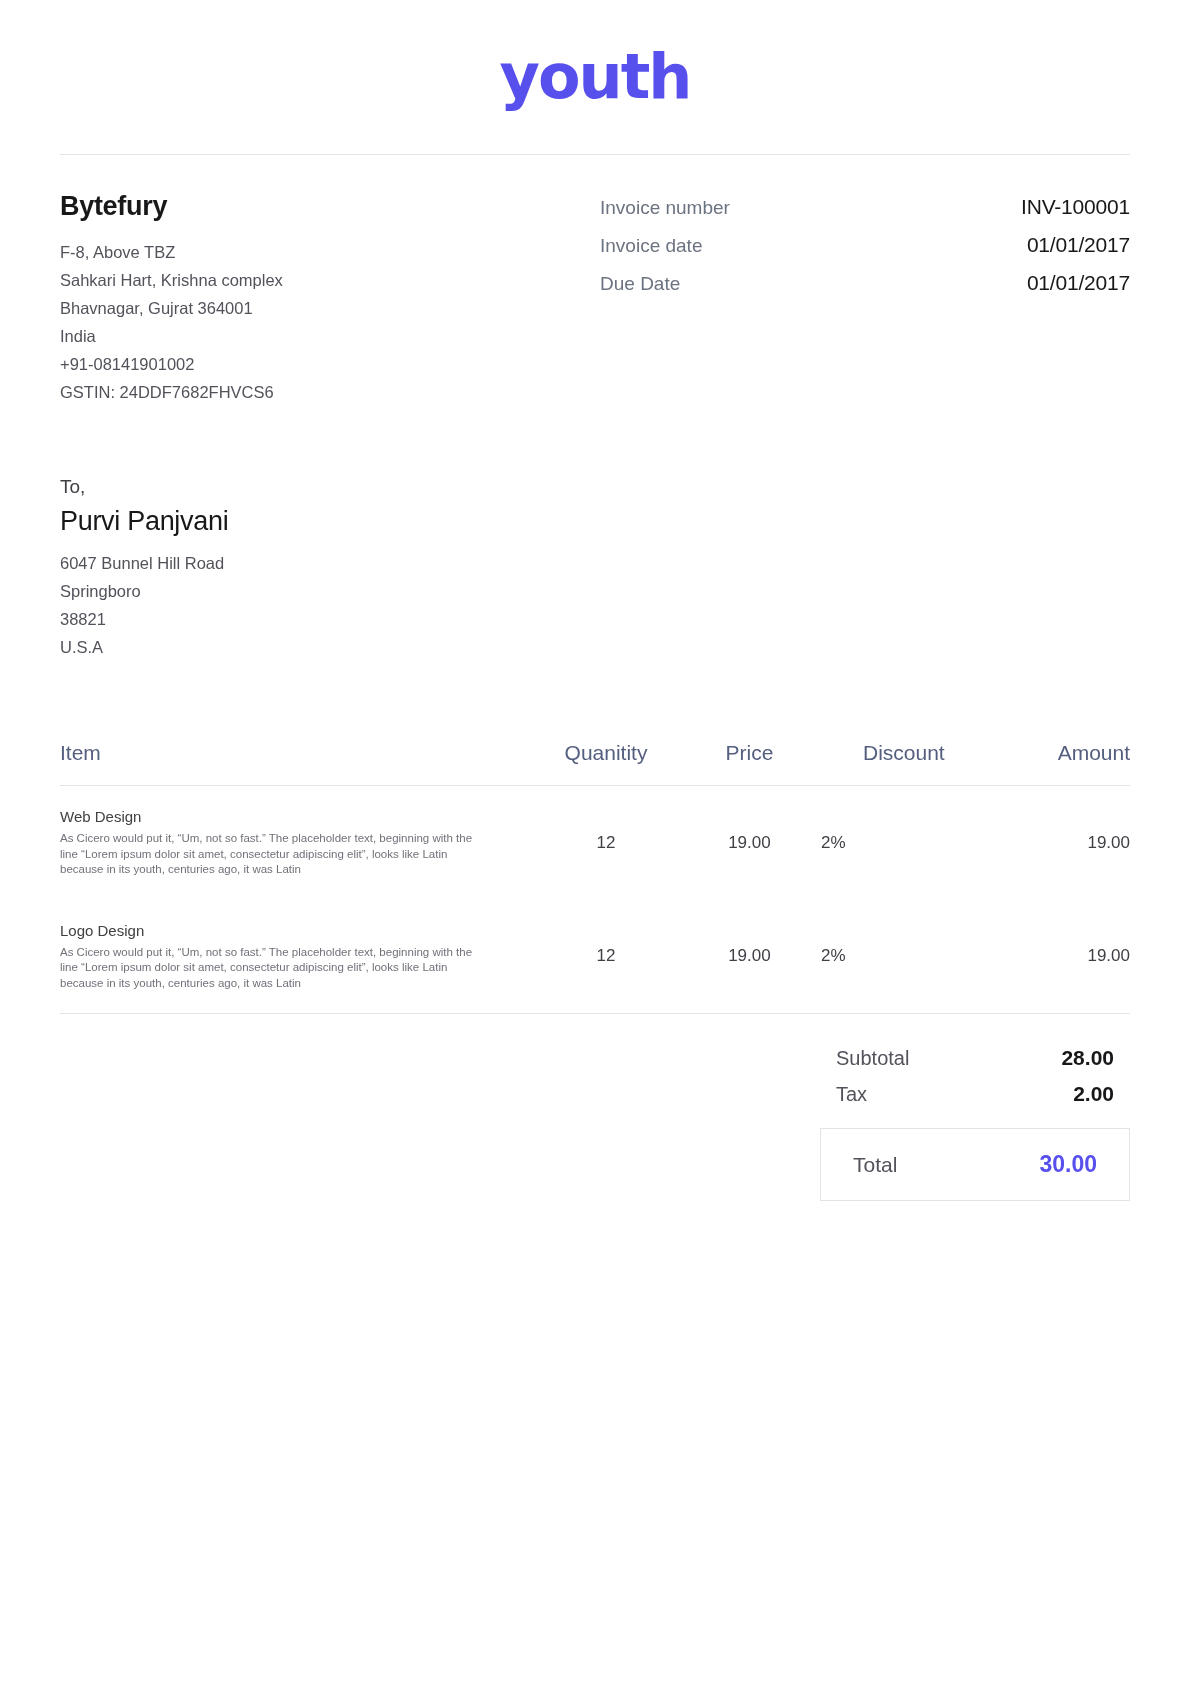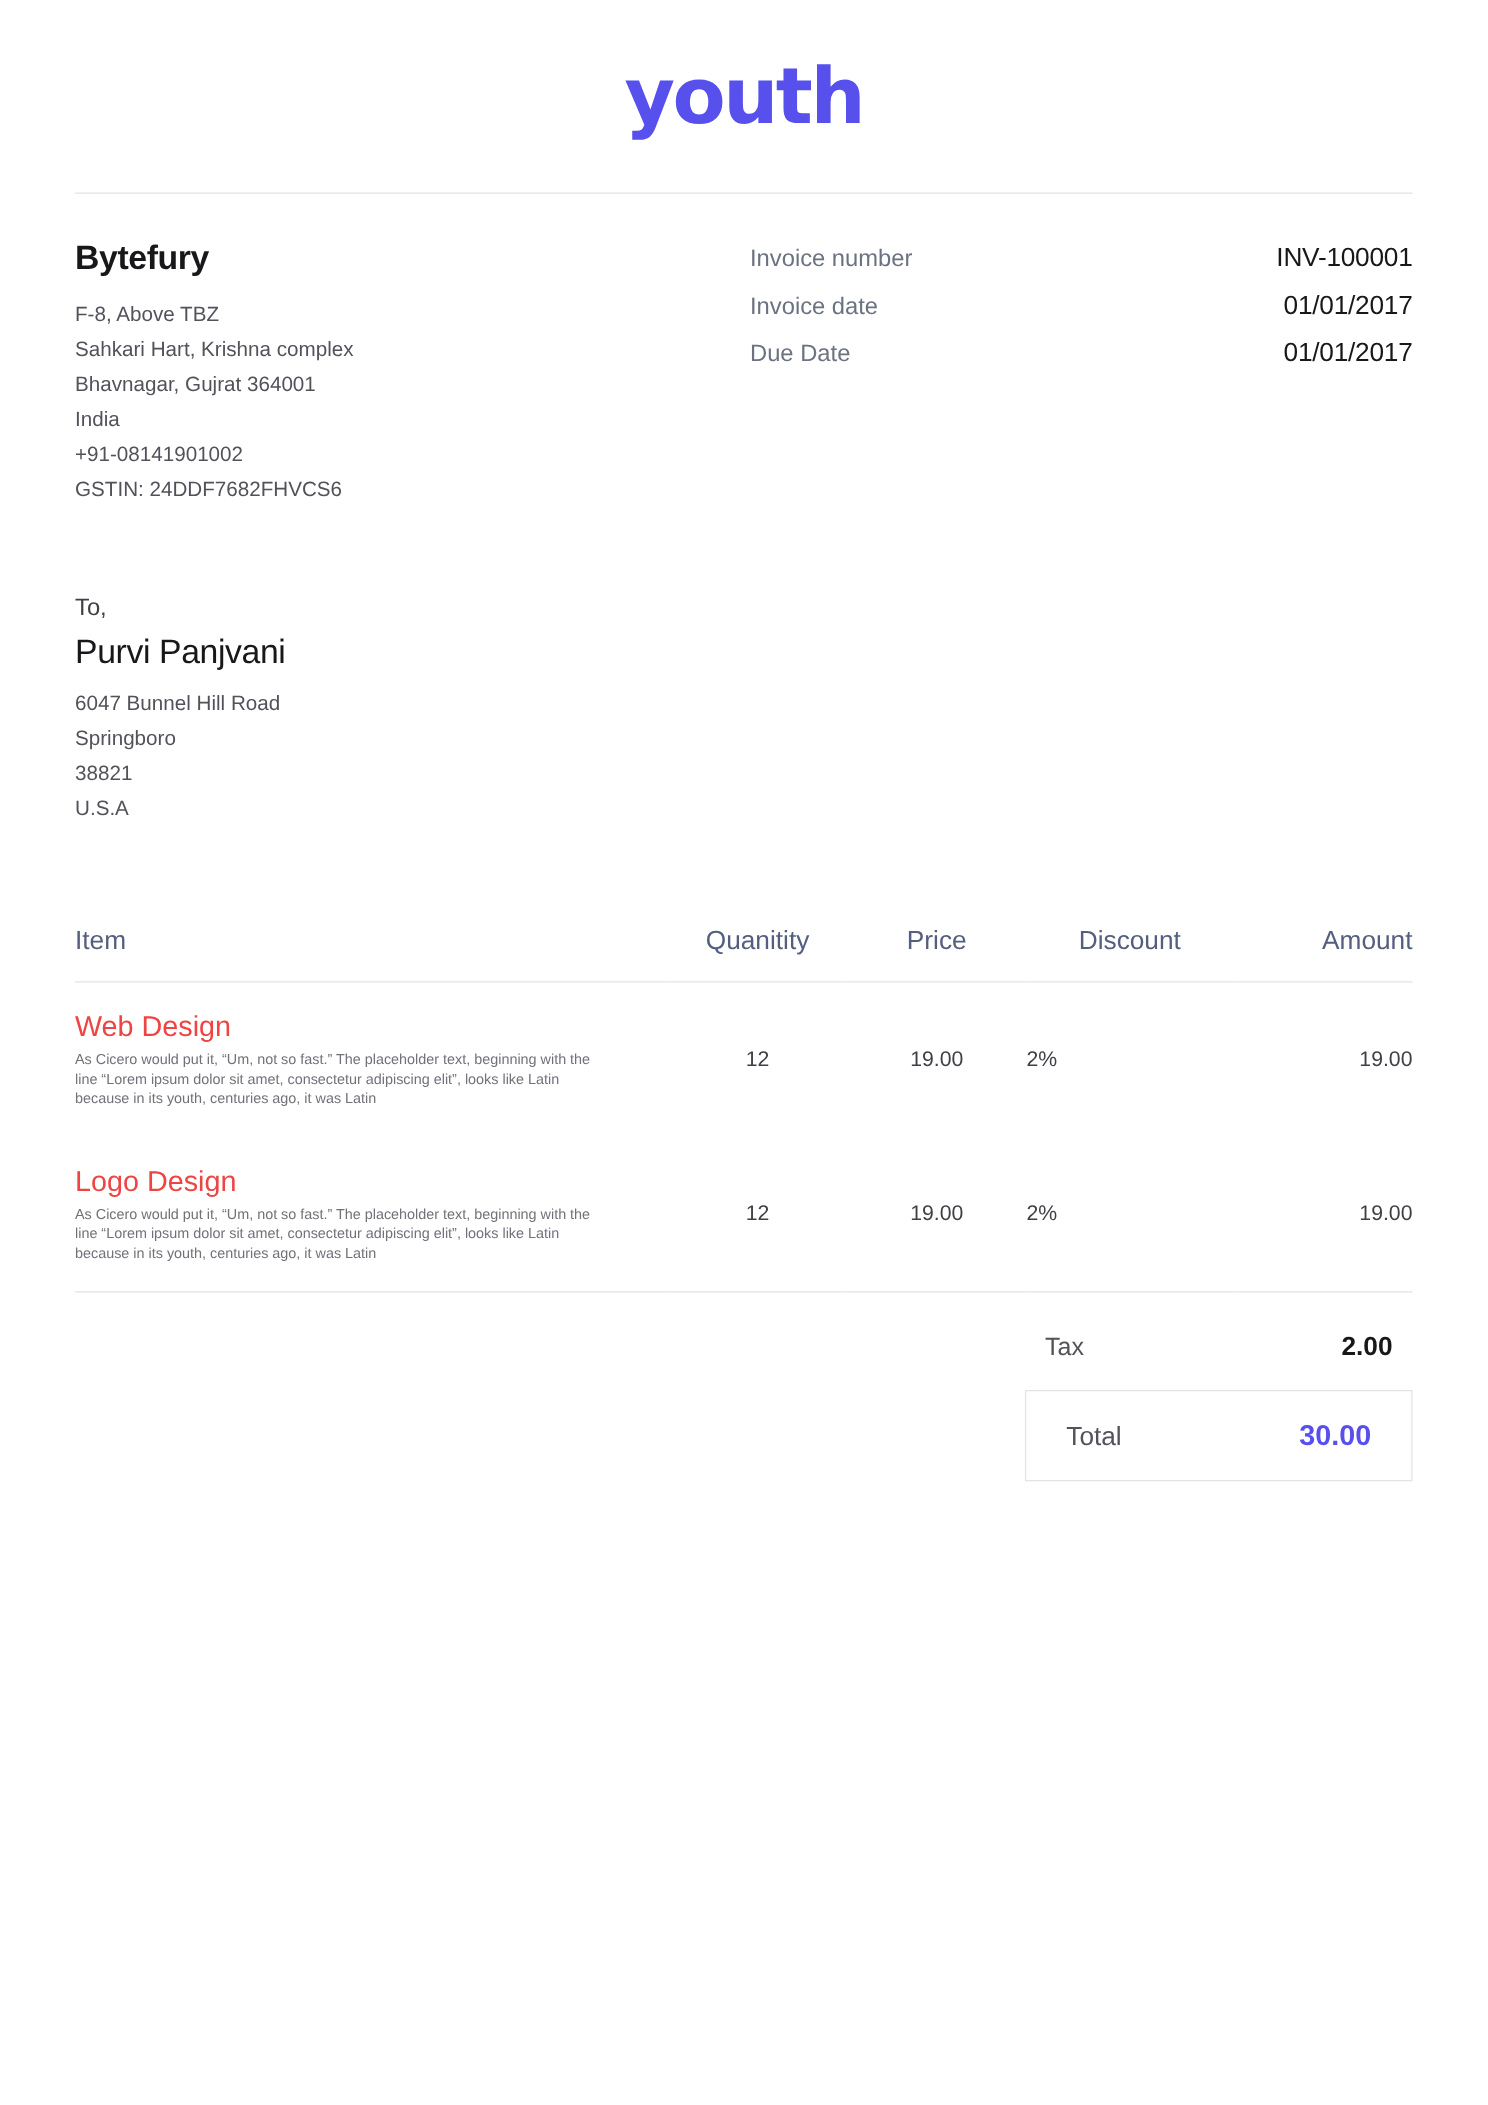"Web Design" .item-name { color: #ef4444 -> #404040; font-size: 23px -> 15px }
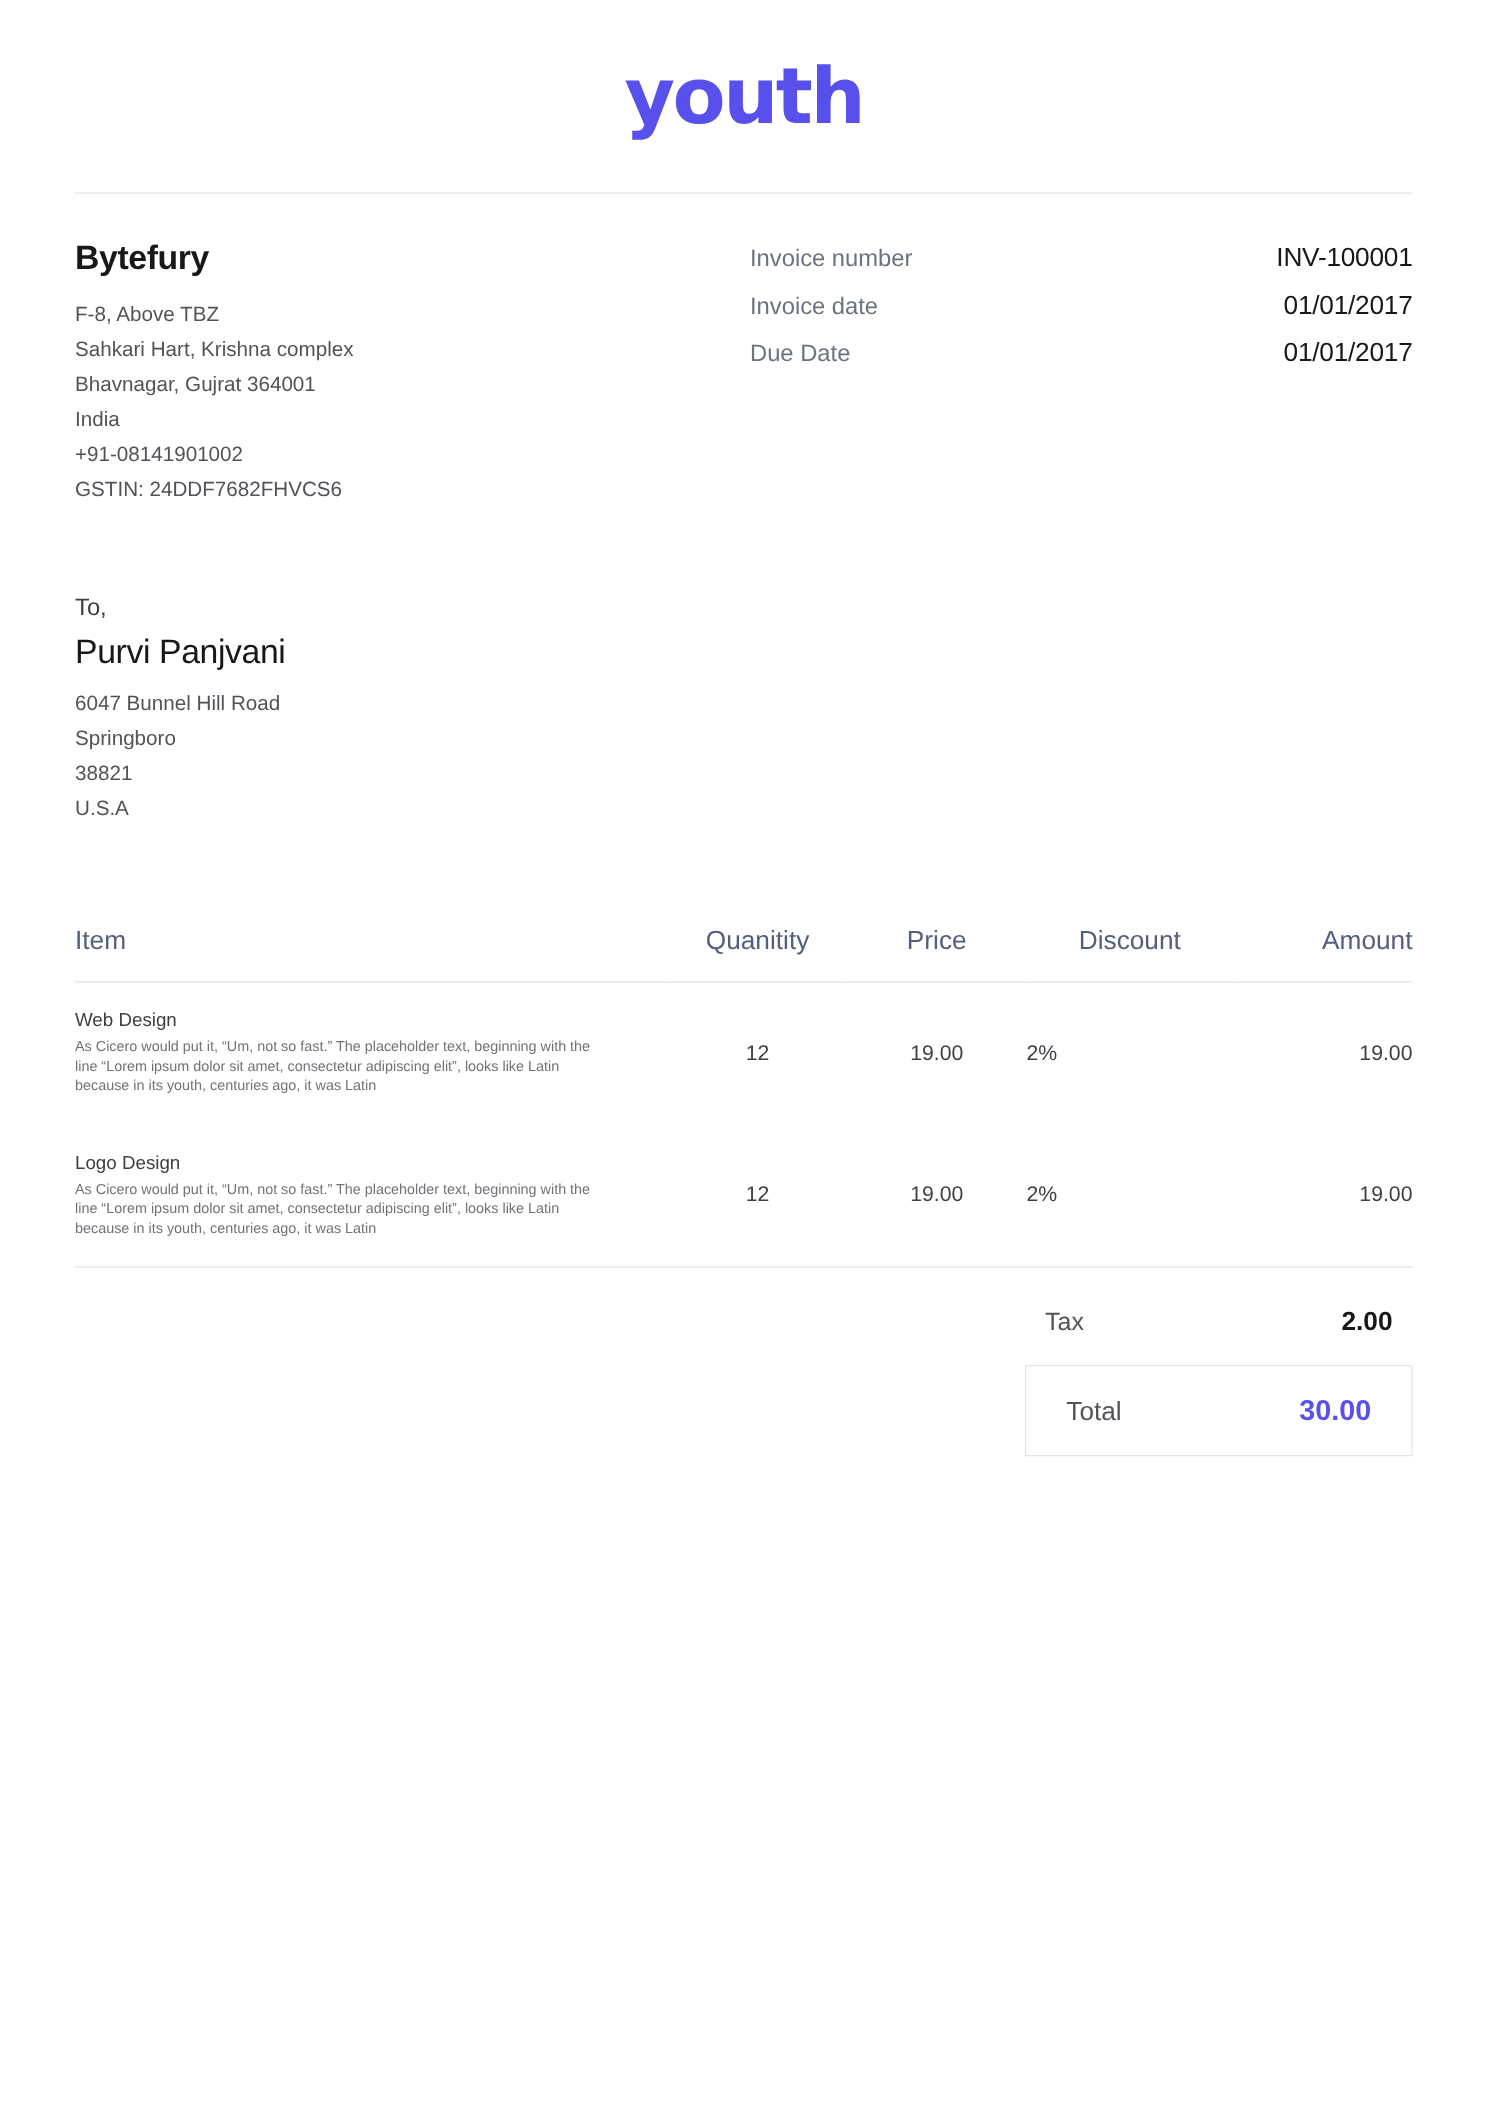"Subtotal" div.total-row { html: none -> <div> <span>Subtotal</span> <span>28.00</span> </div> }
